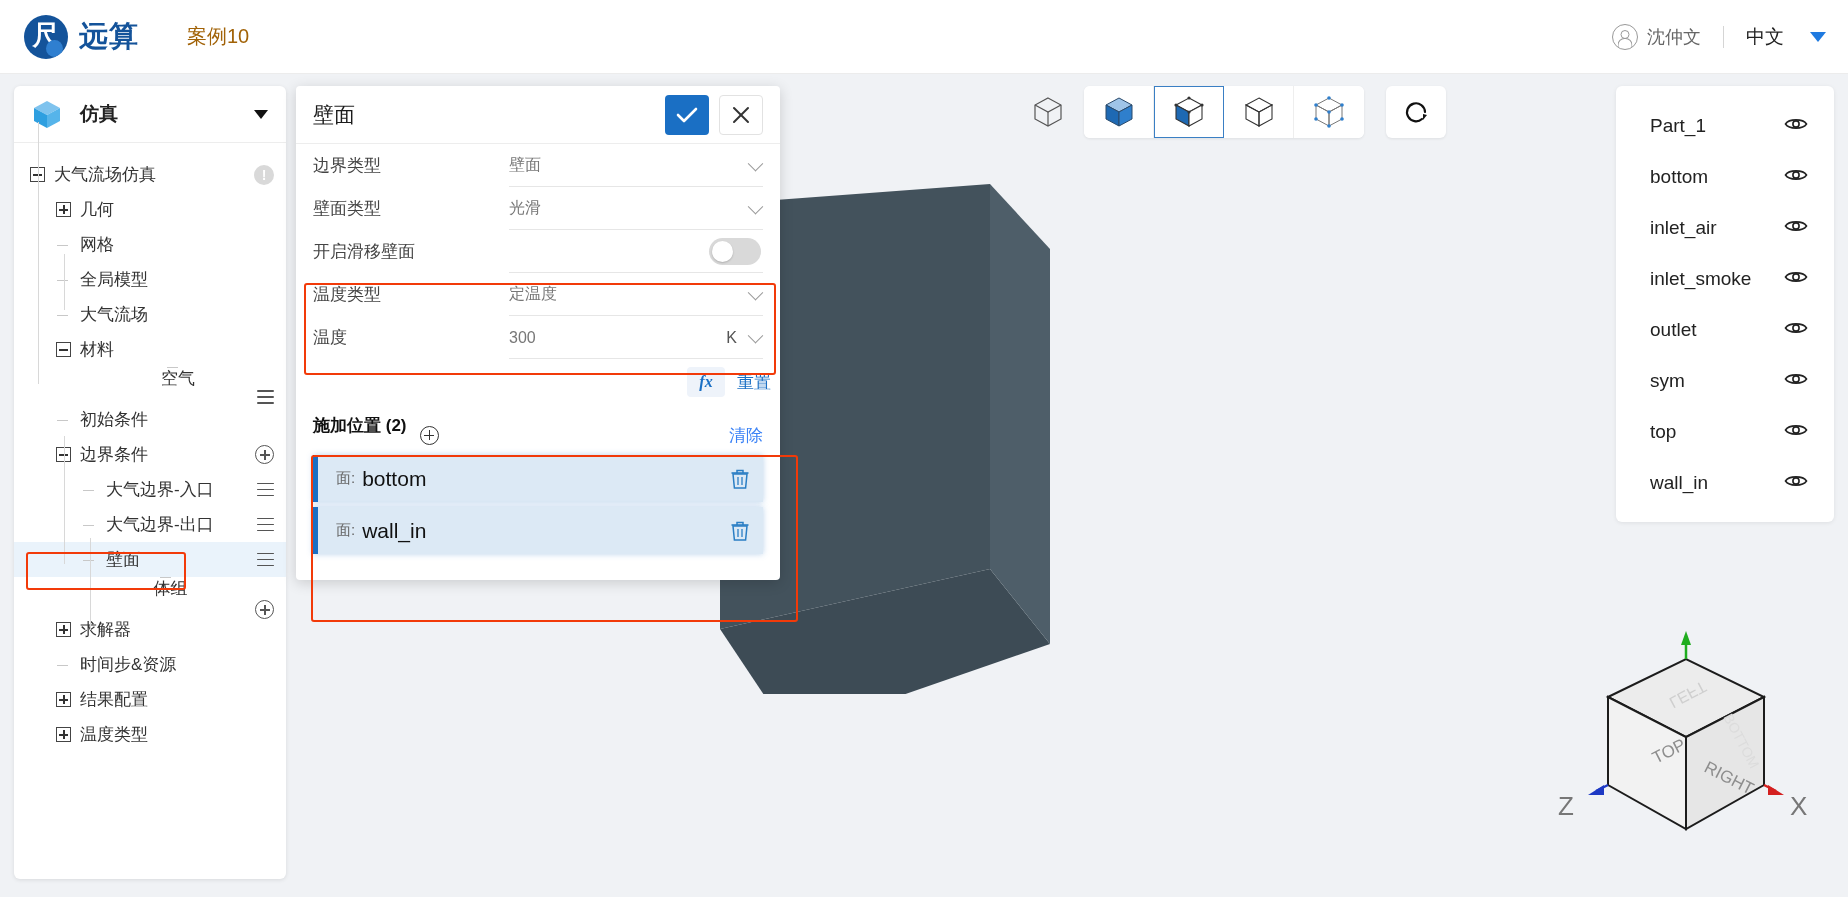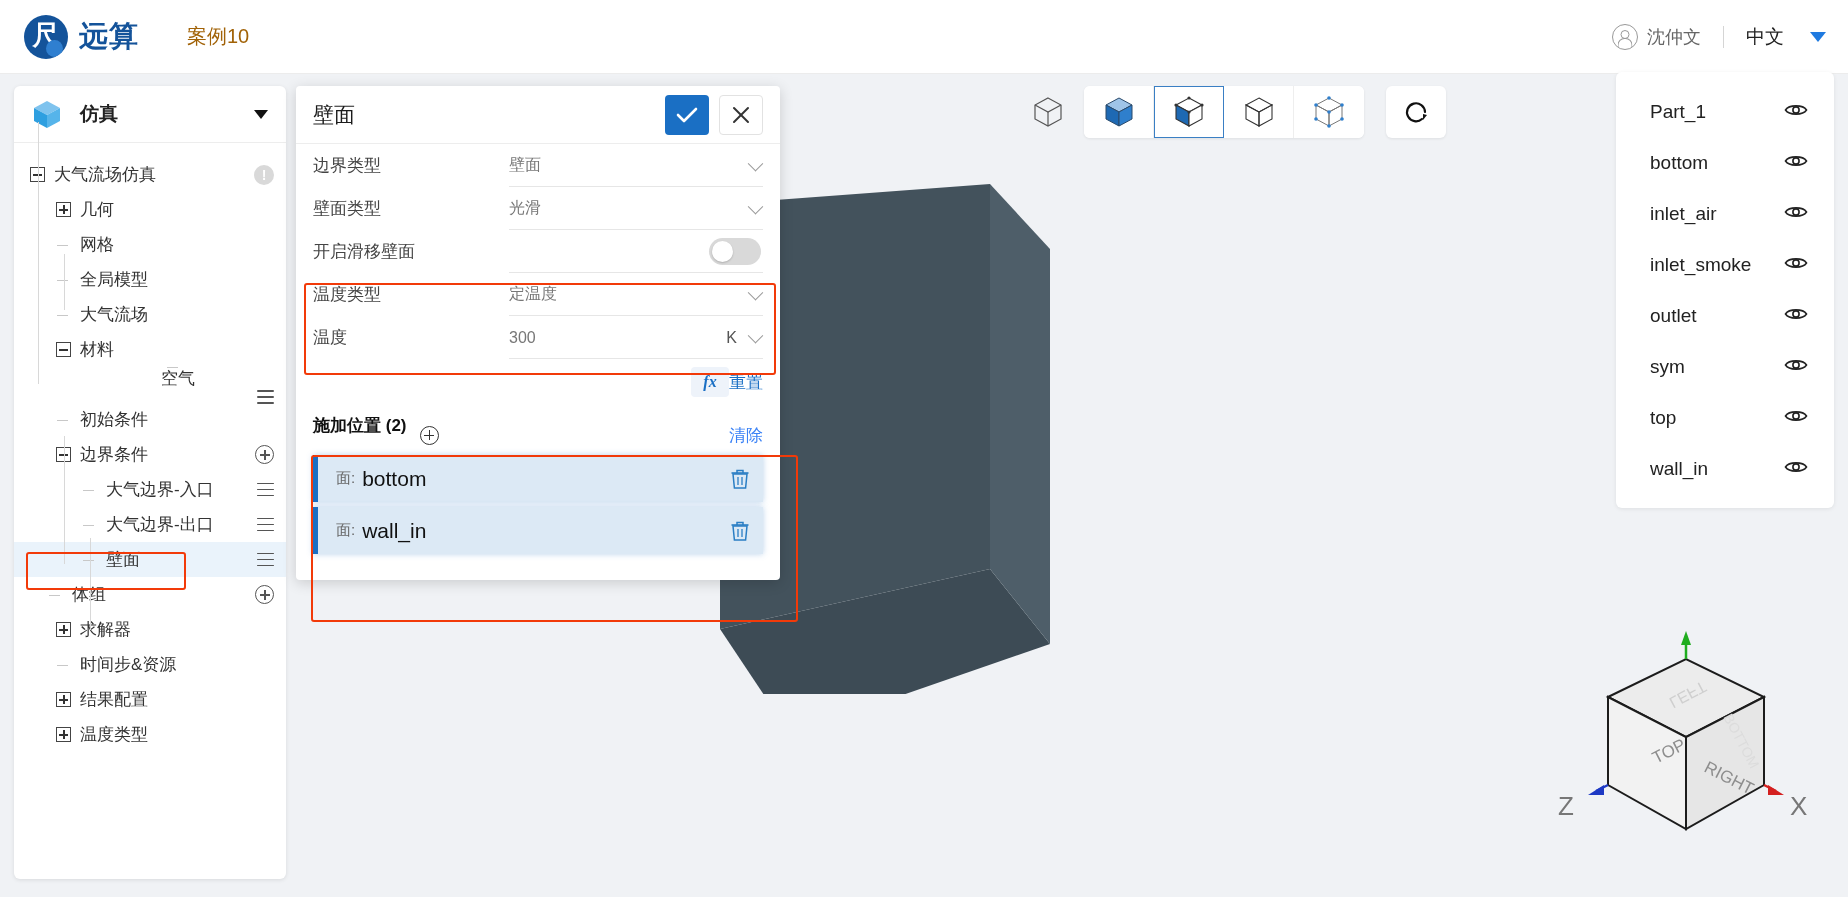"Part_1" .parts { top: 72px -> 86px }
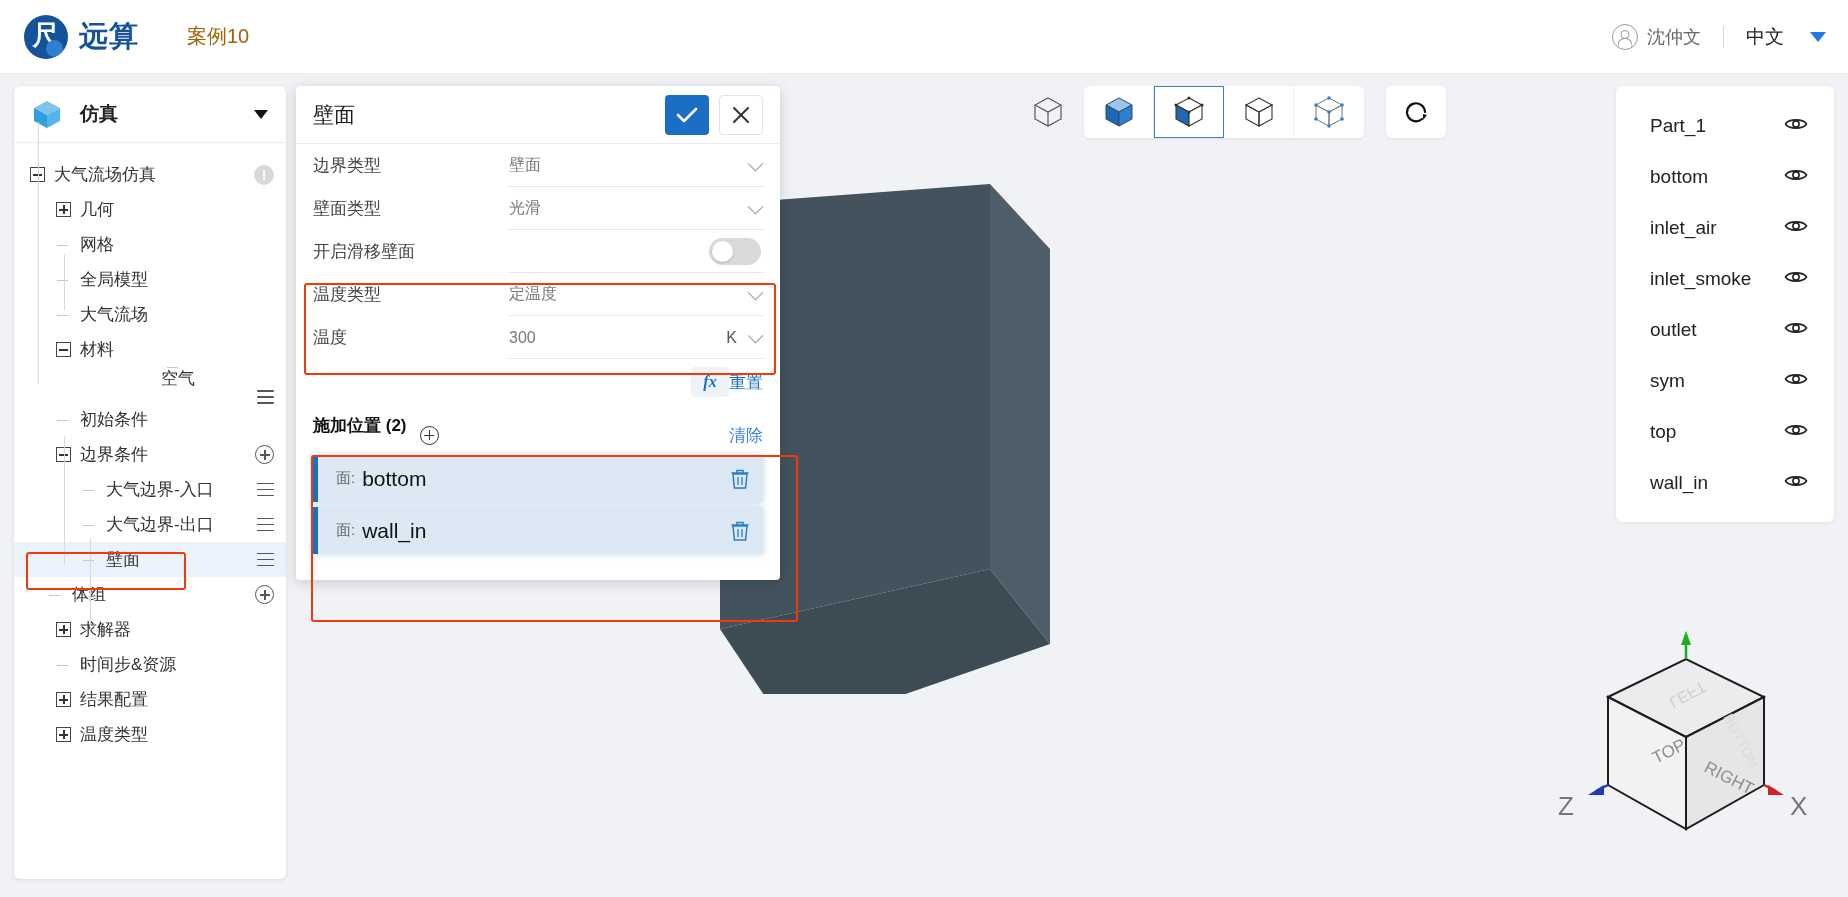"fx" .fx-row { gap: none -> 12px; padding: 0 17px -> 0 9px }
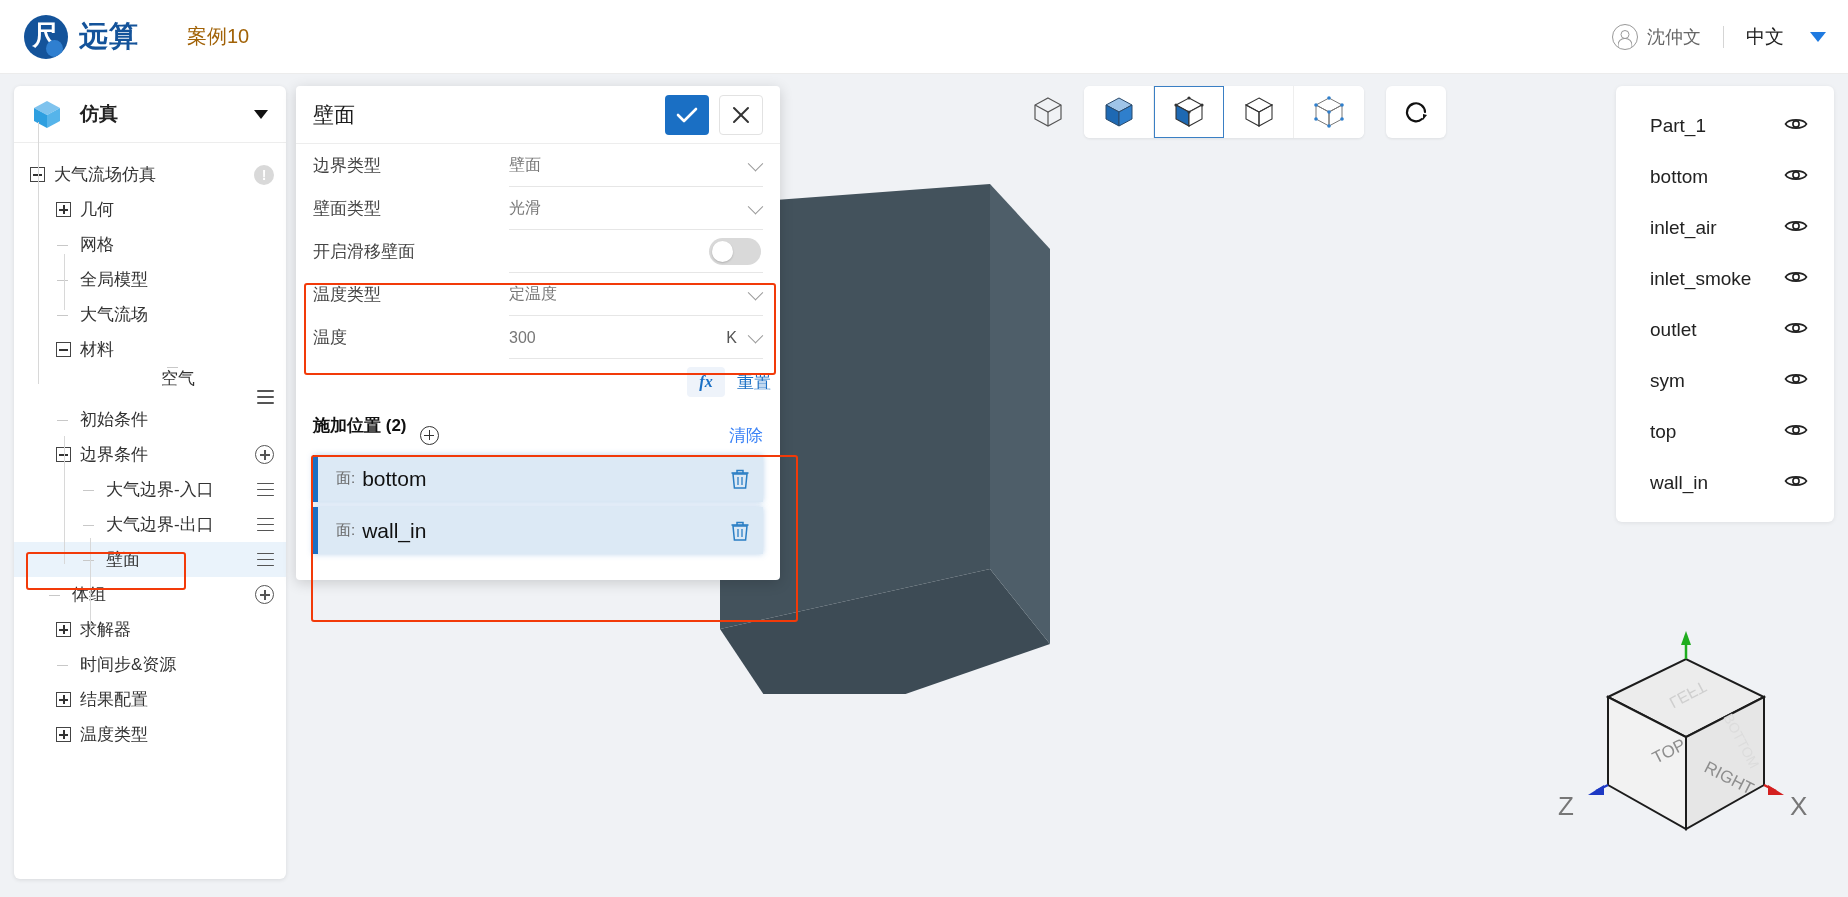"体组" div.tnode { flex-direction: none -> column; padding-left: 34px -> 53px }
